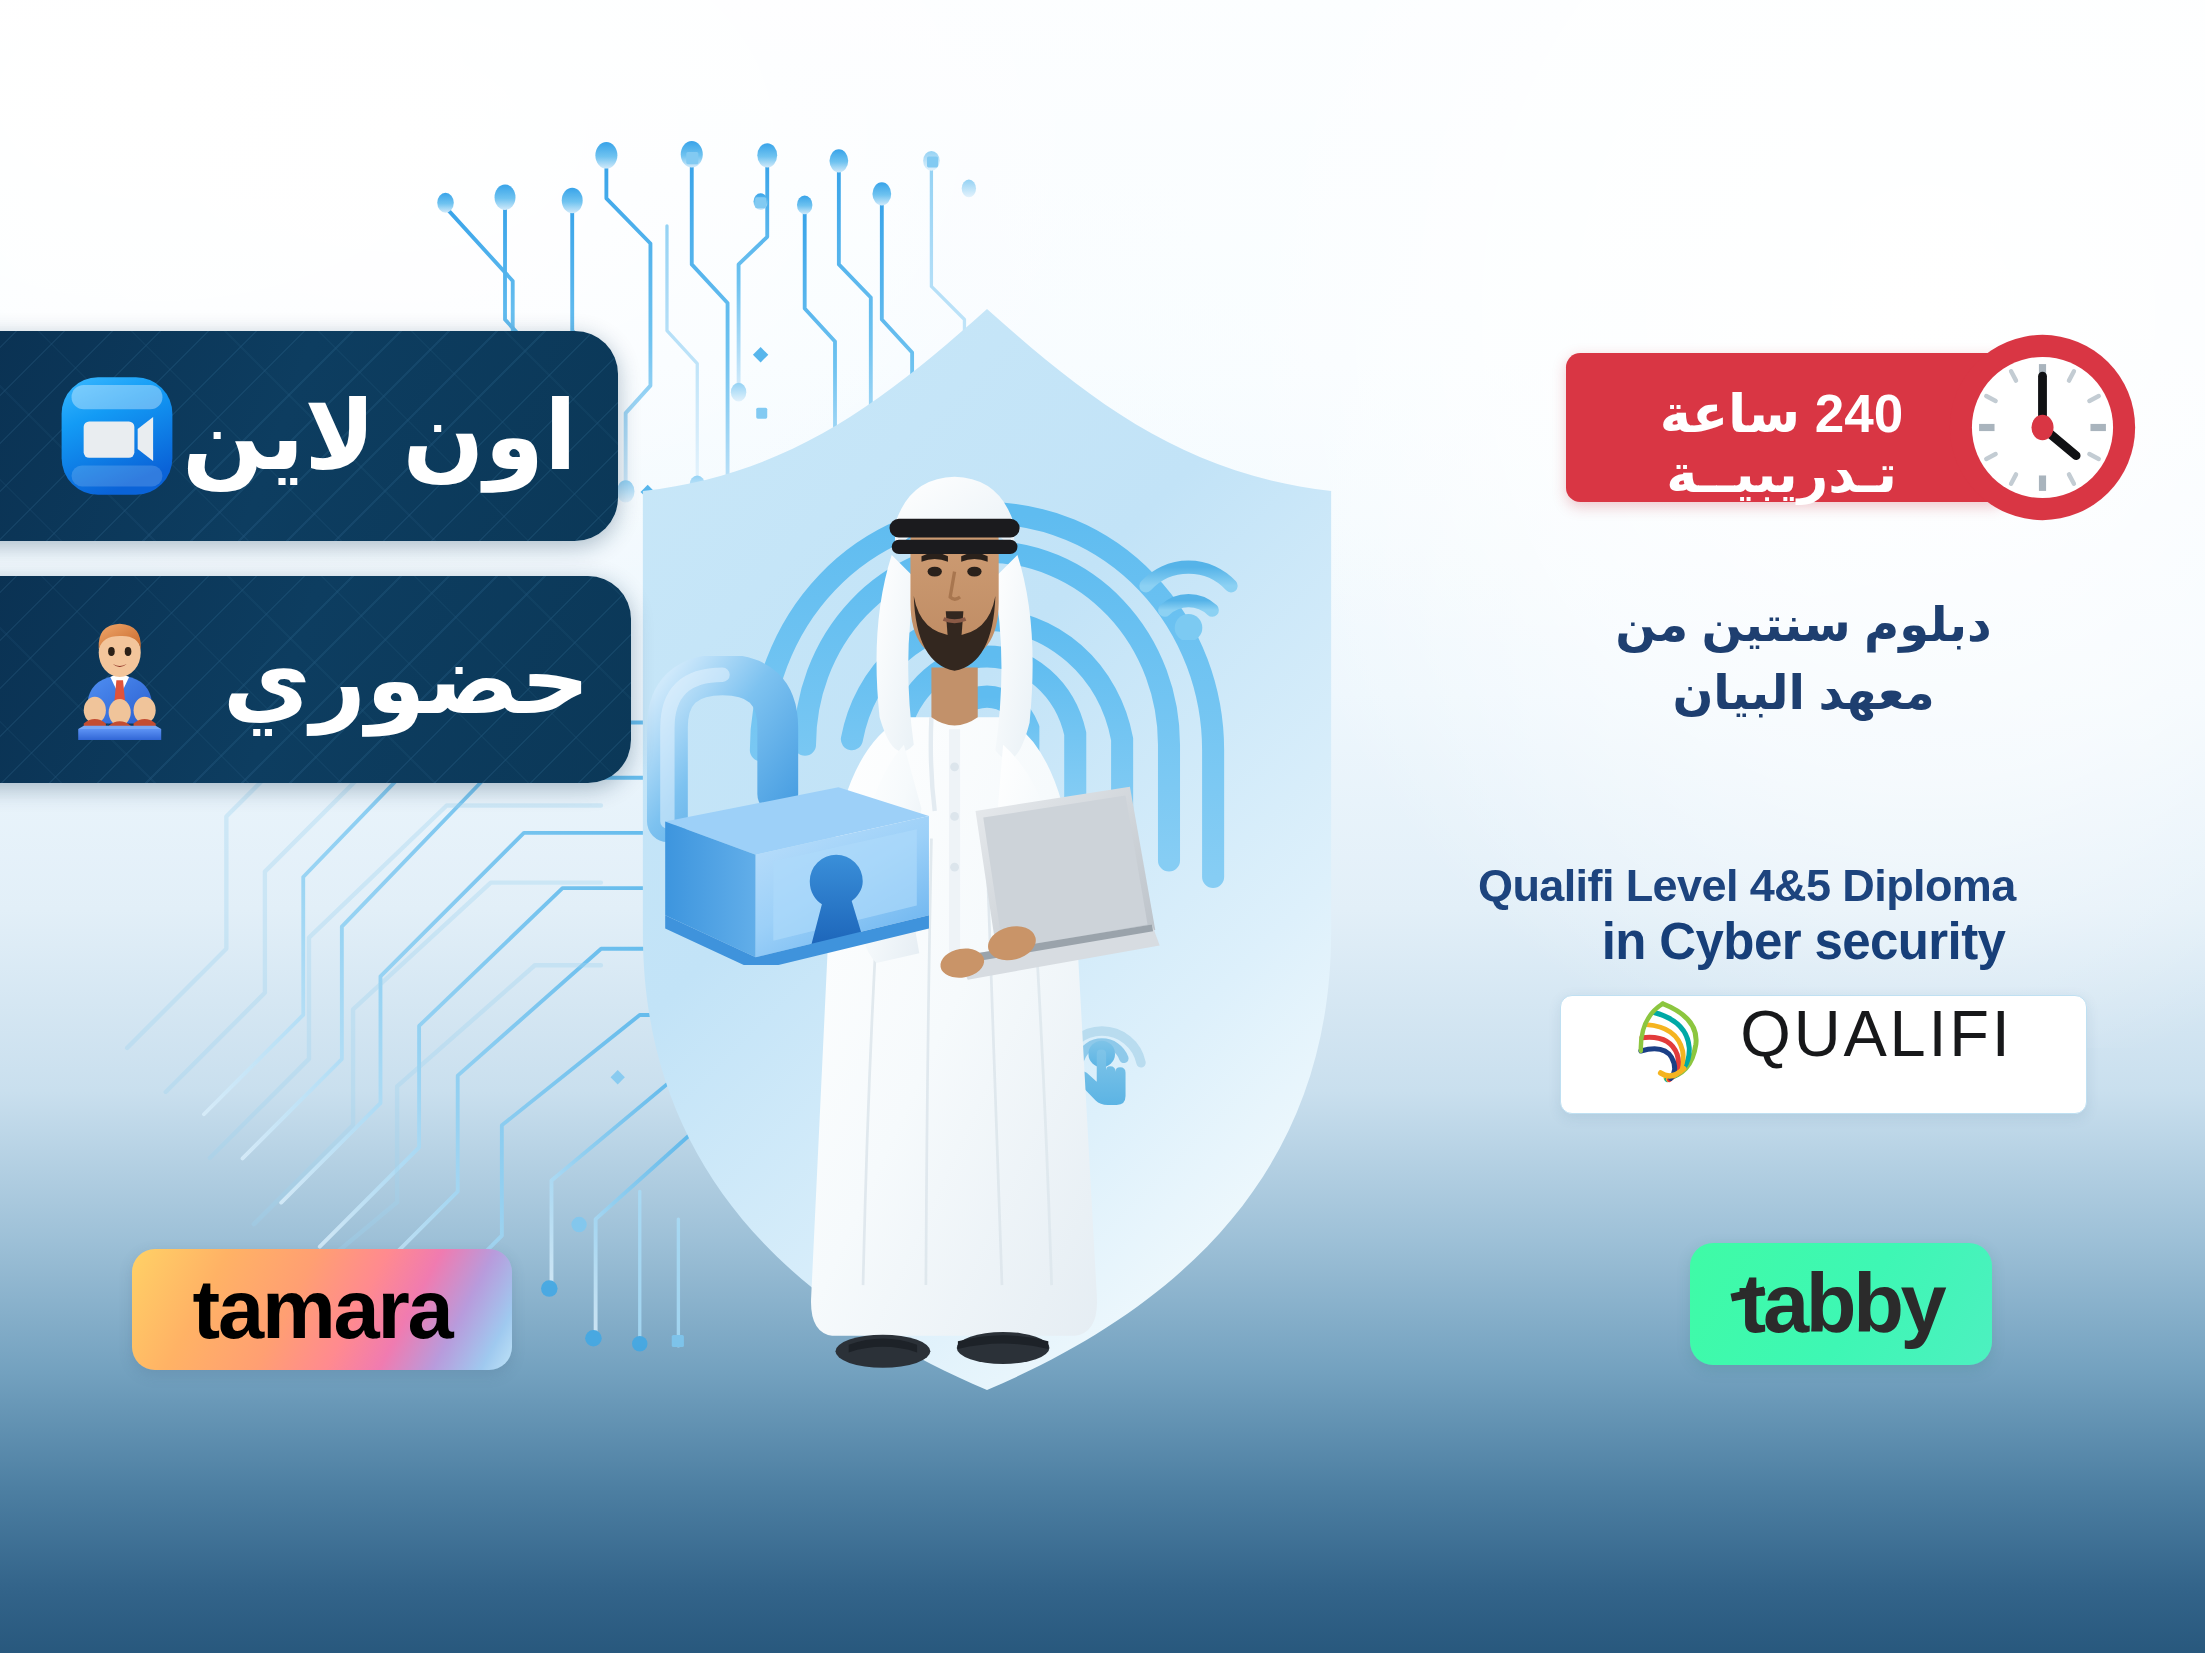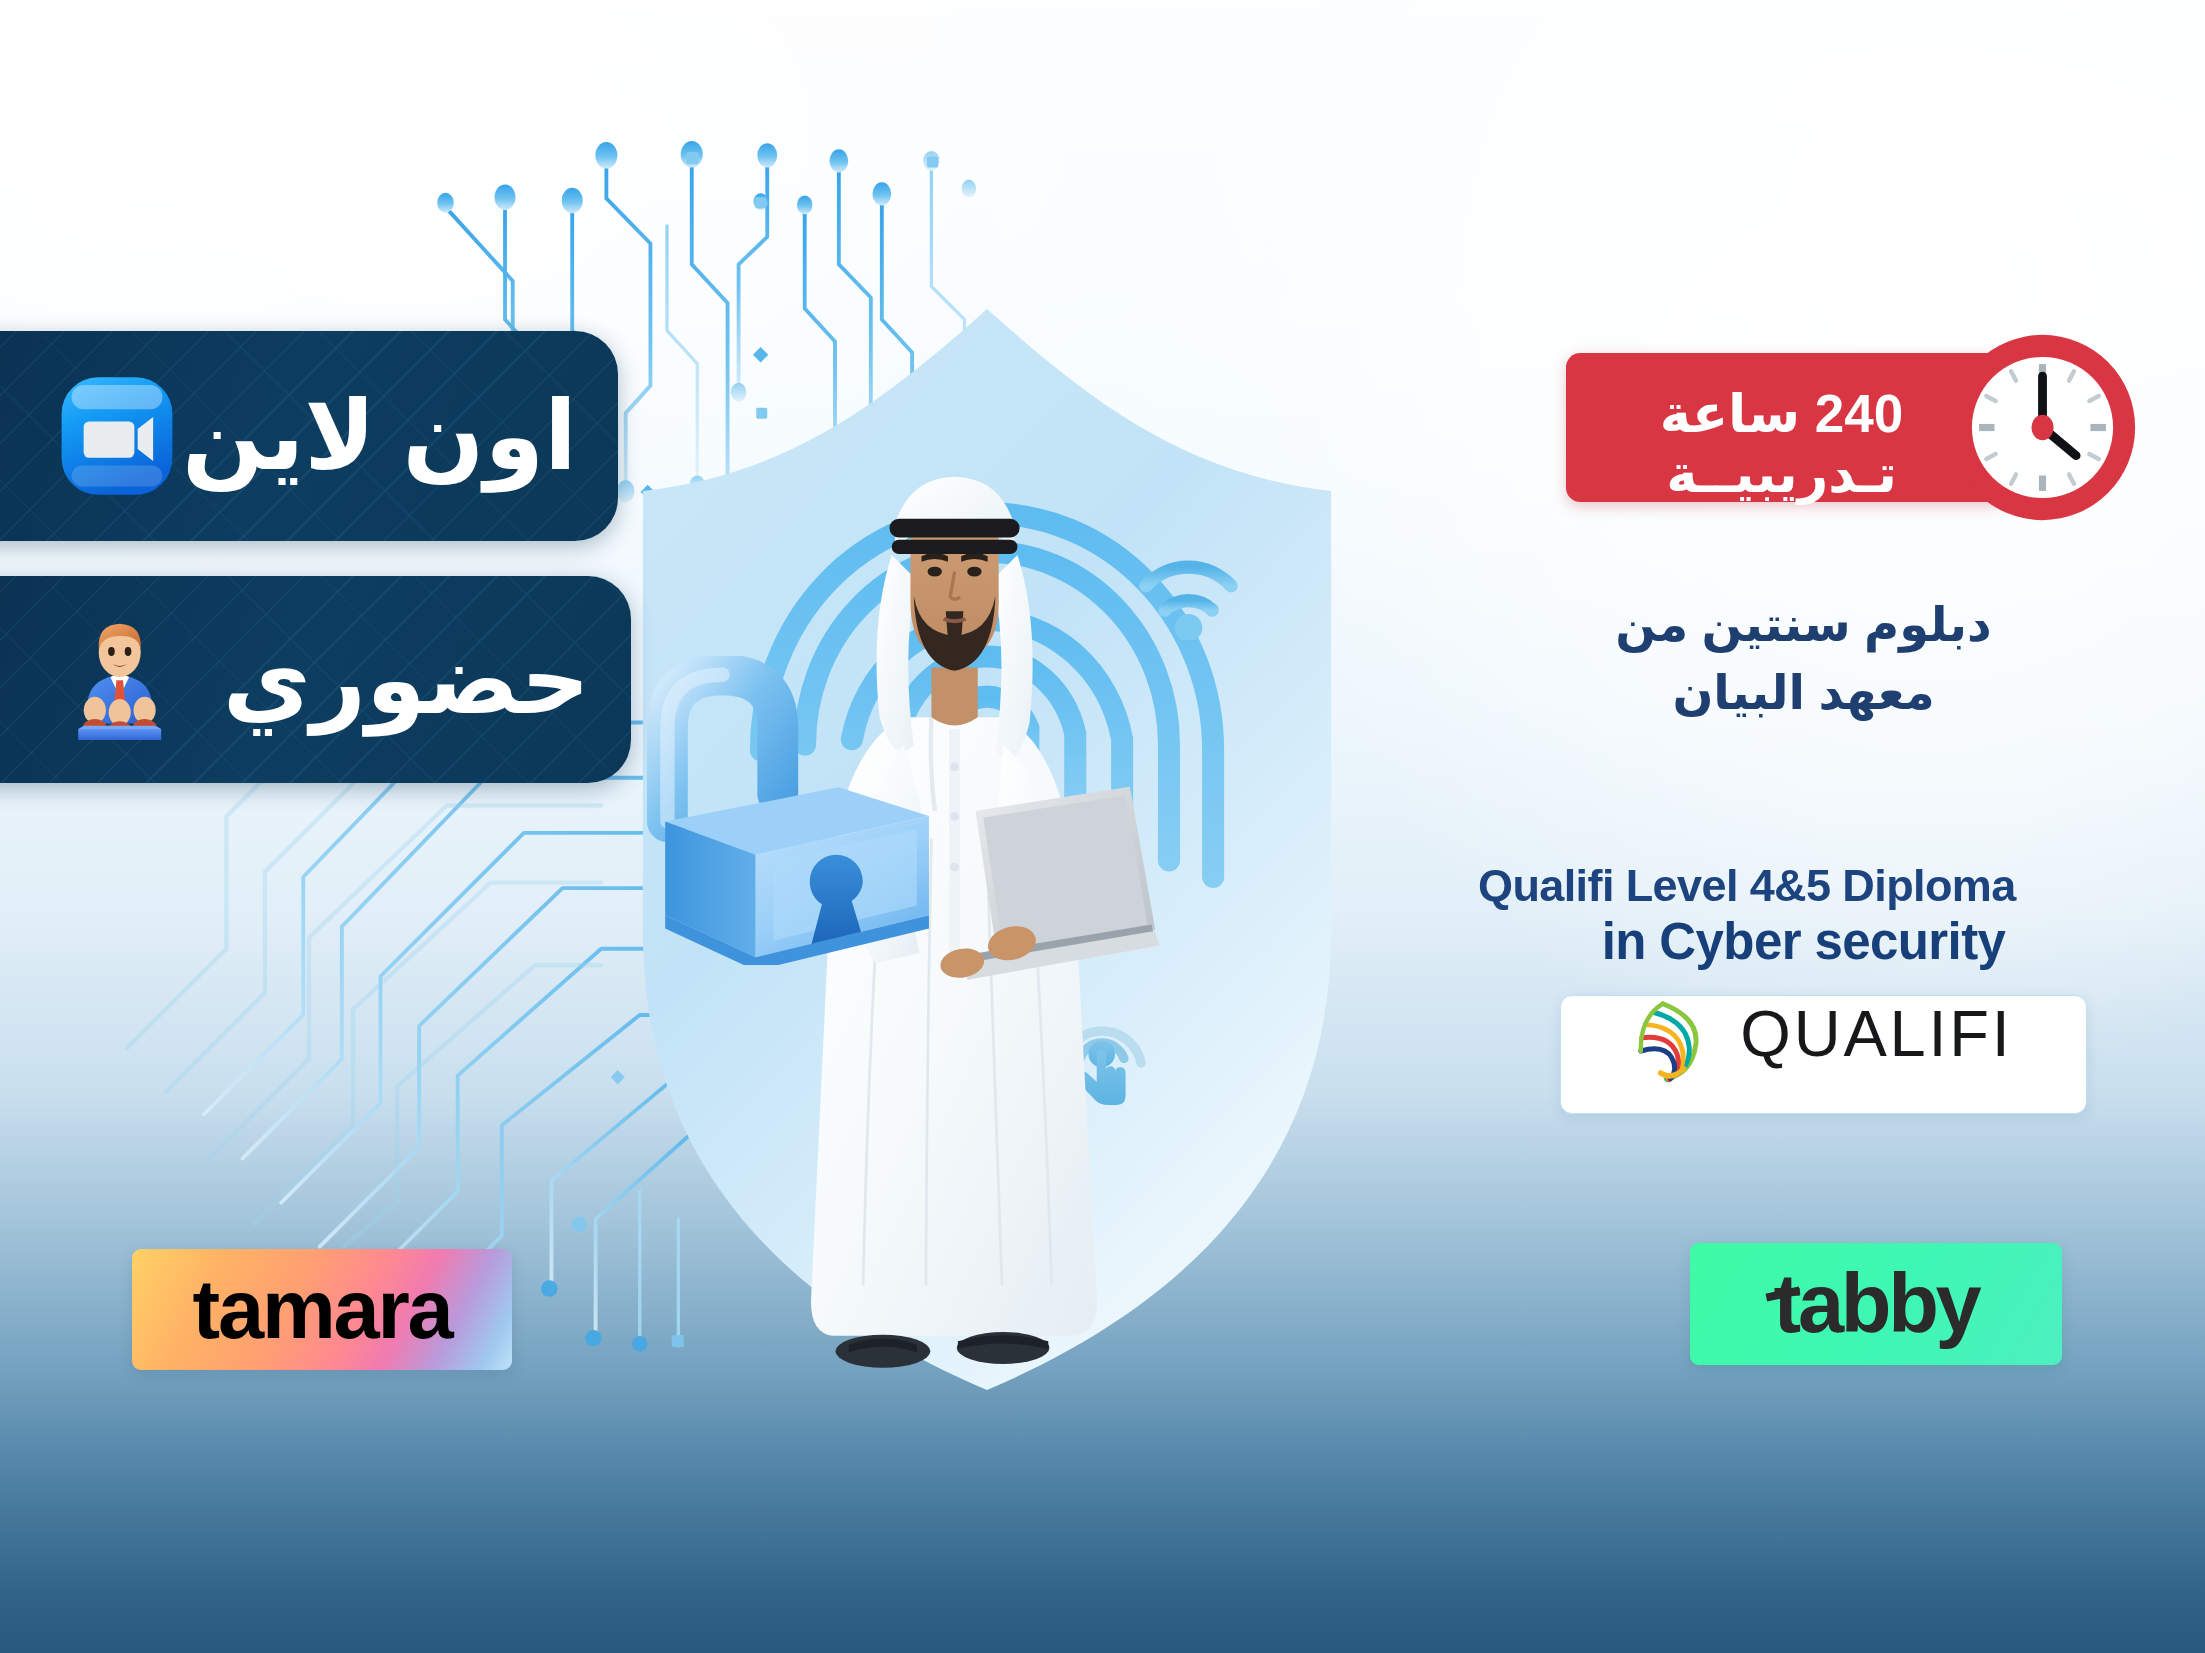"tamara" .pay-pill { border-radius: 9px -> 23px }
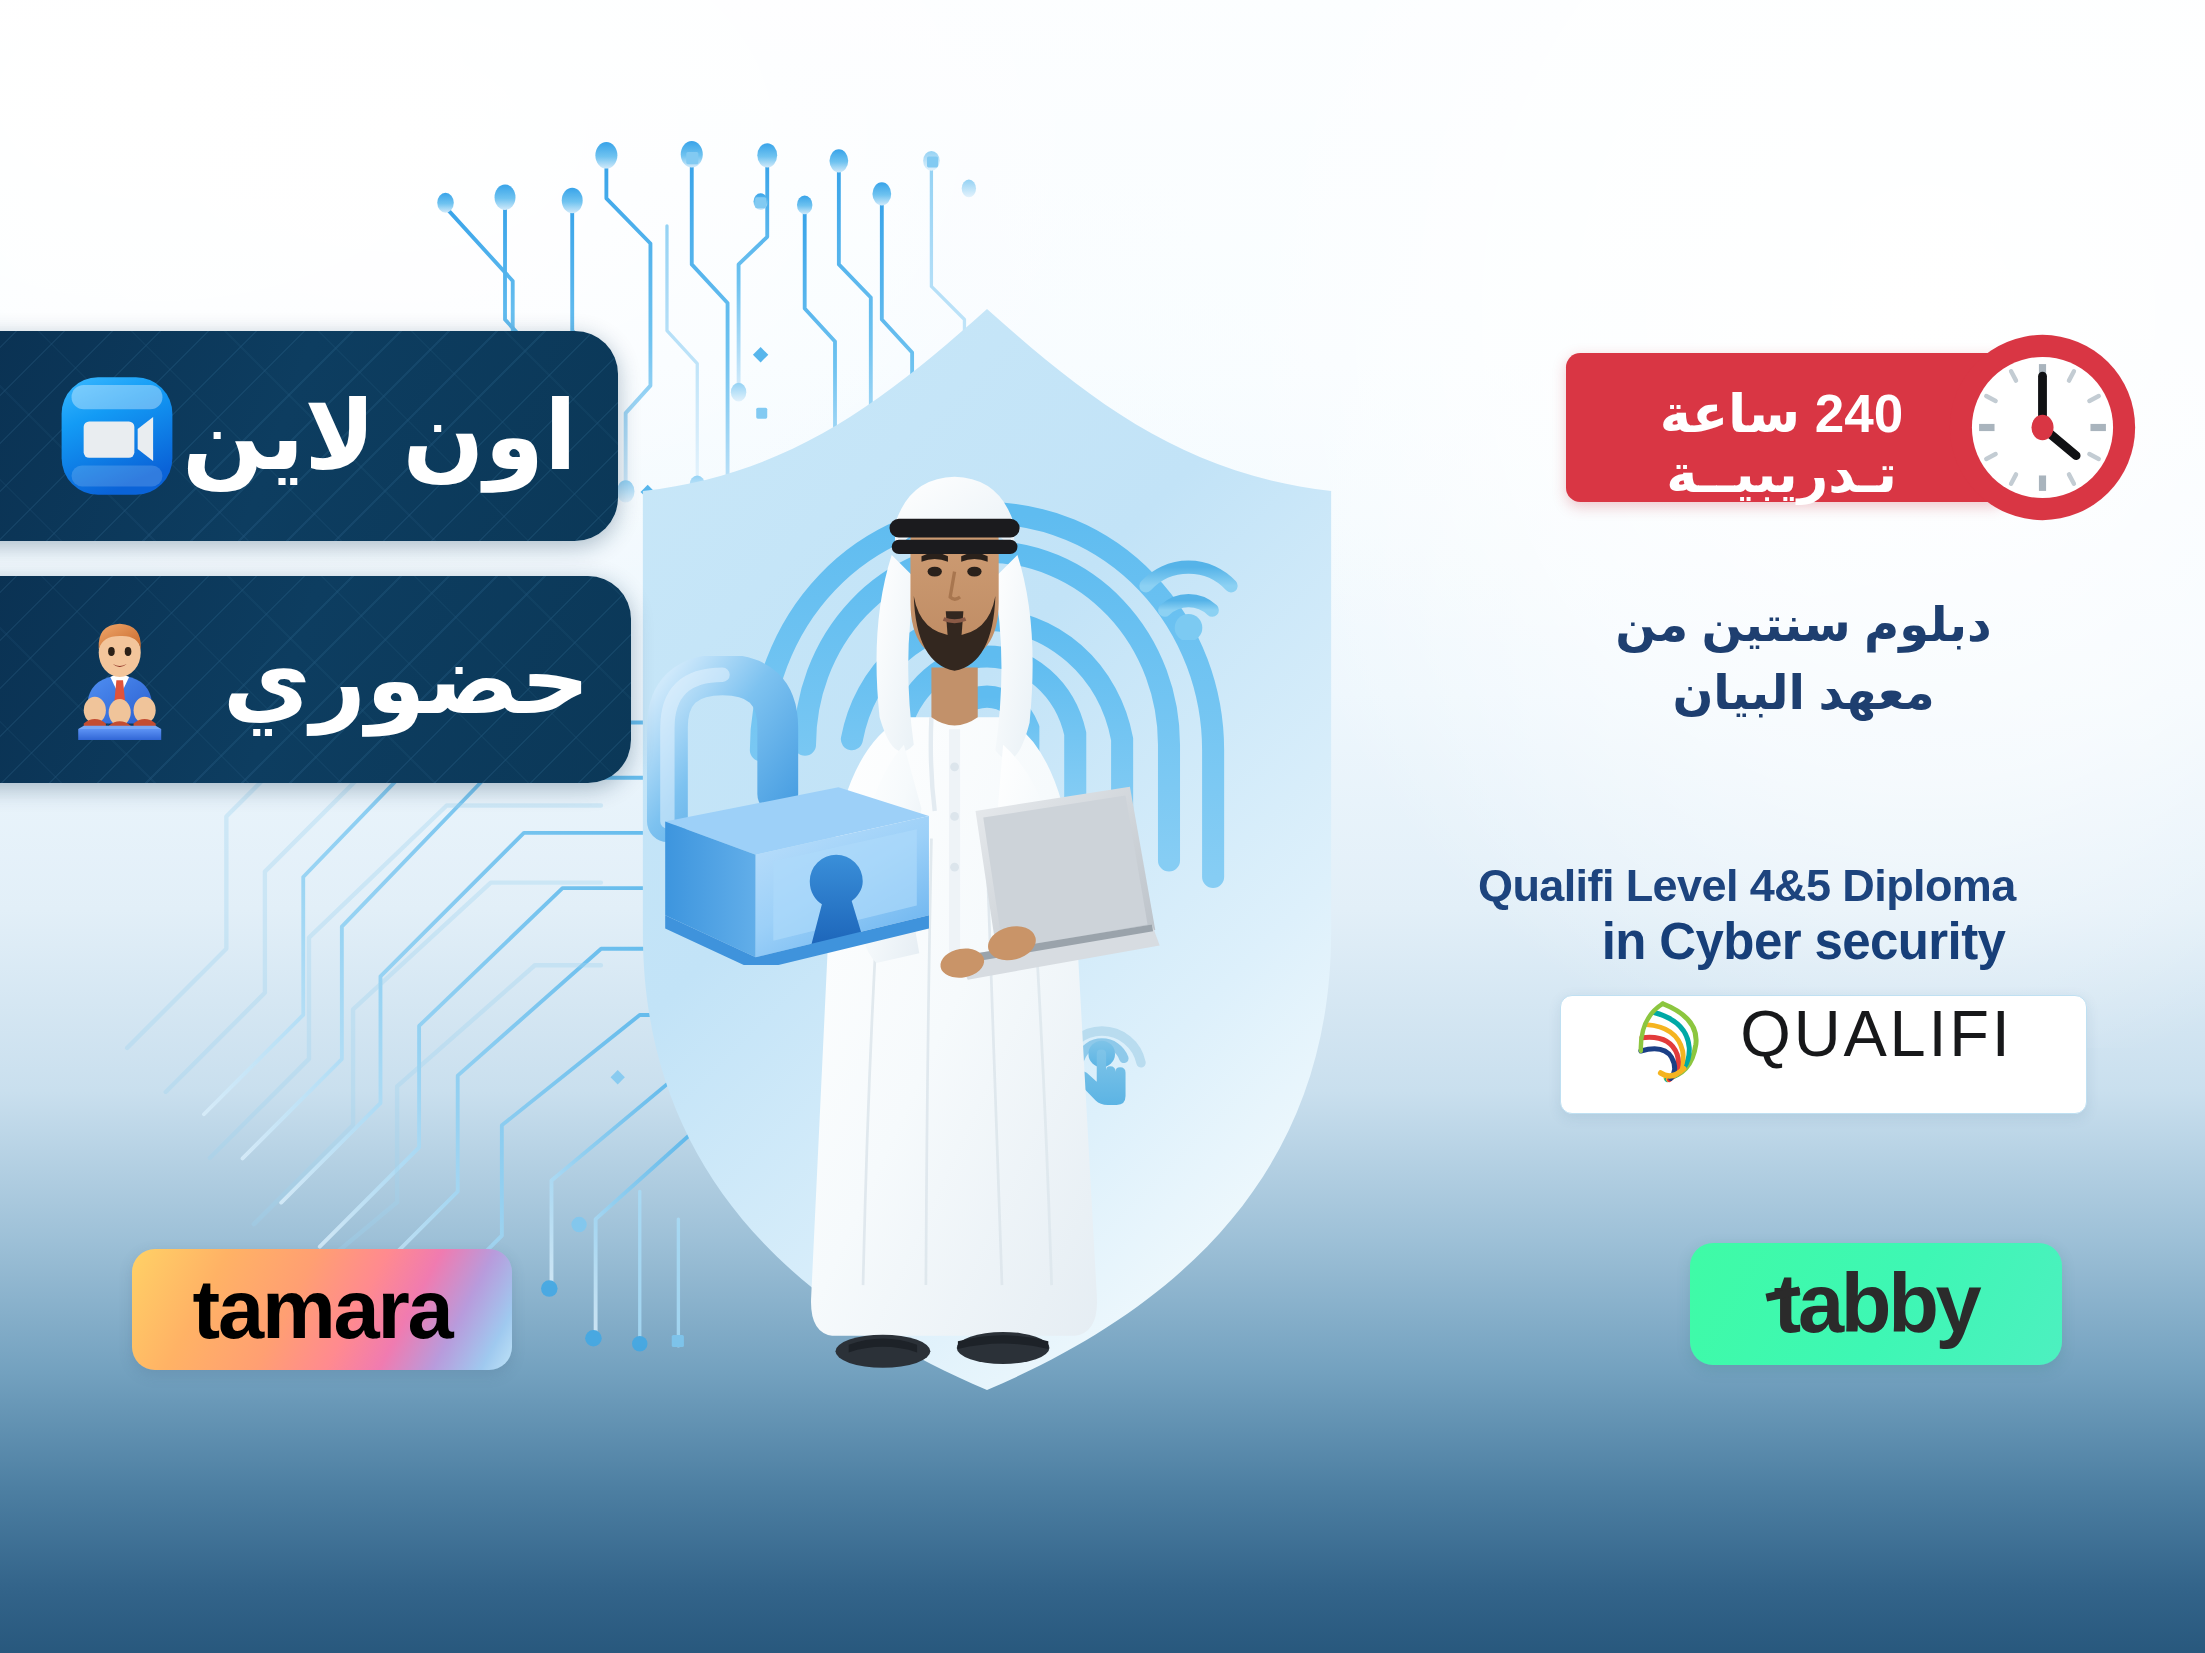"tabby" #tabby-pill { width: 372px -> 302px }
